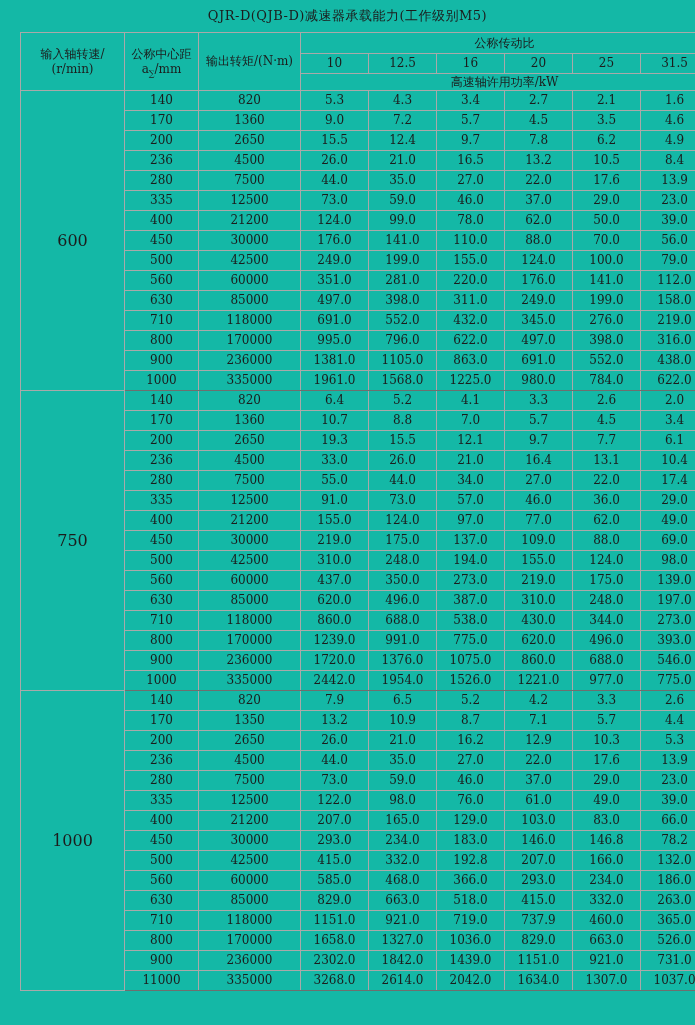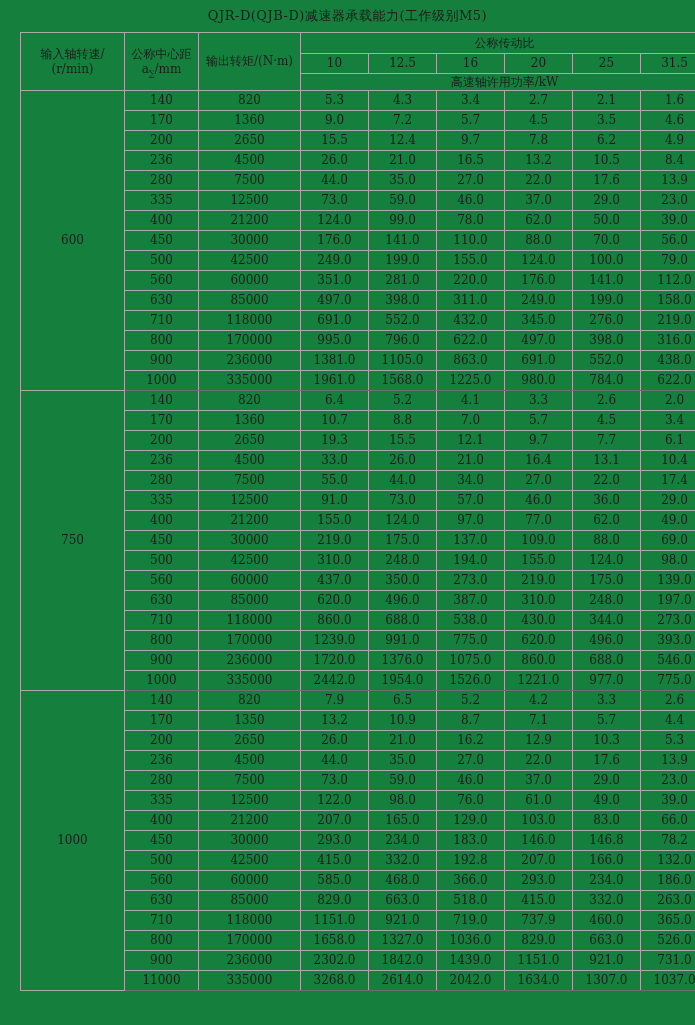"QJR-D(QJB-D)减速器承载能力(工作级别M5)" .page { background: #15803d -> #14b8a6 }
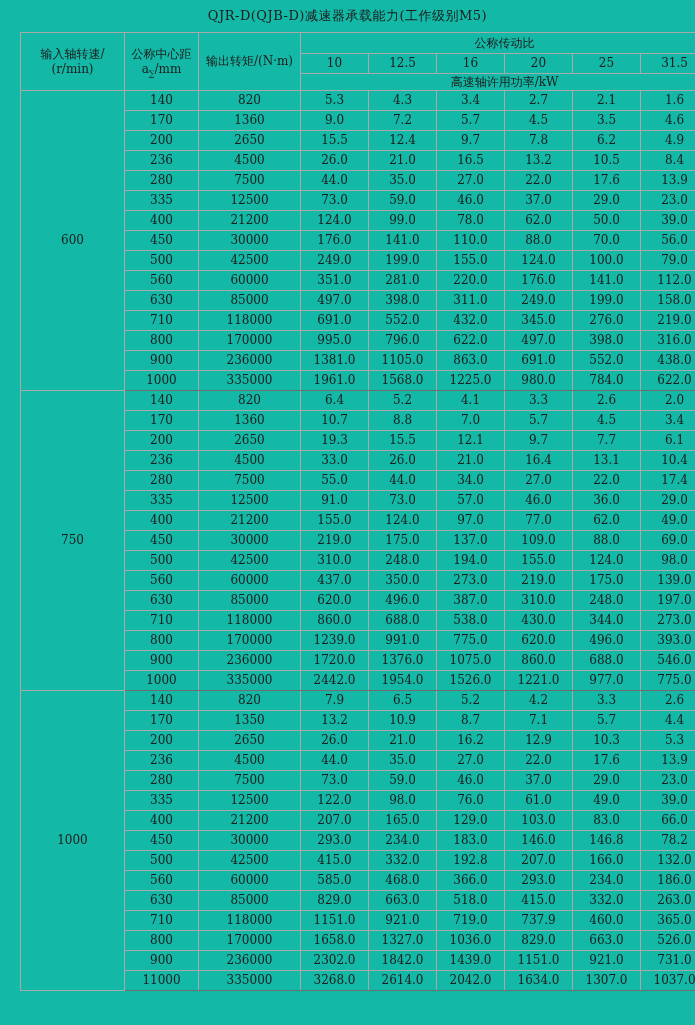"600" td.speed-cell { font-size: 12px -> 16px }
